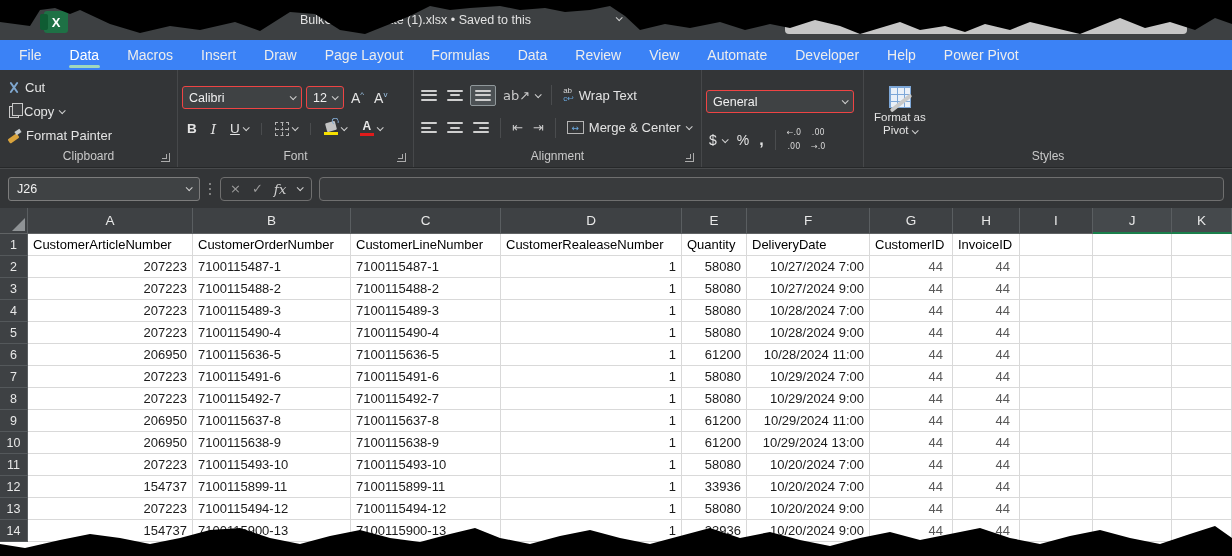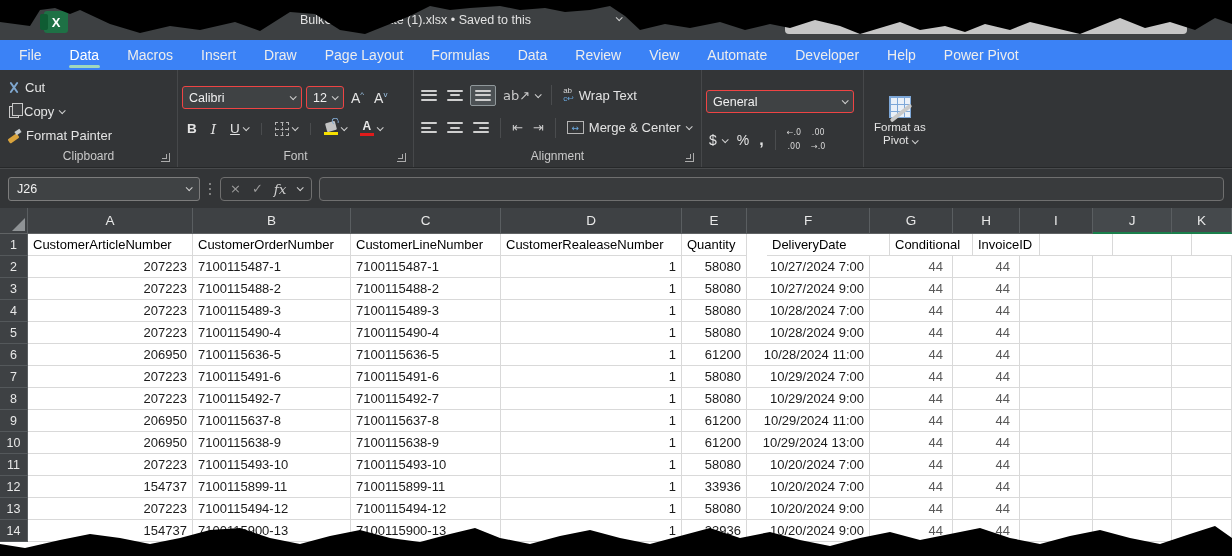"Styles" div.glabel { html: none -> <div><span>Styles</span></div> }
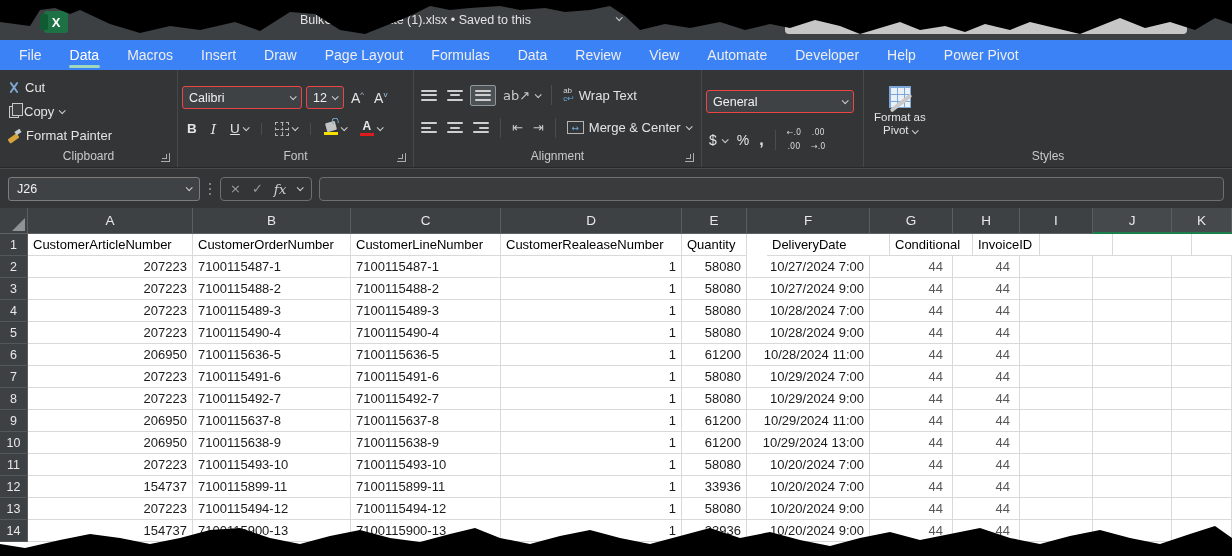"DeliveryDate" div.cell { margin-left: 20px -> none }
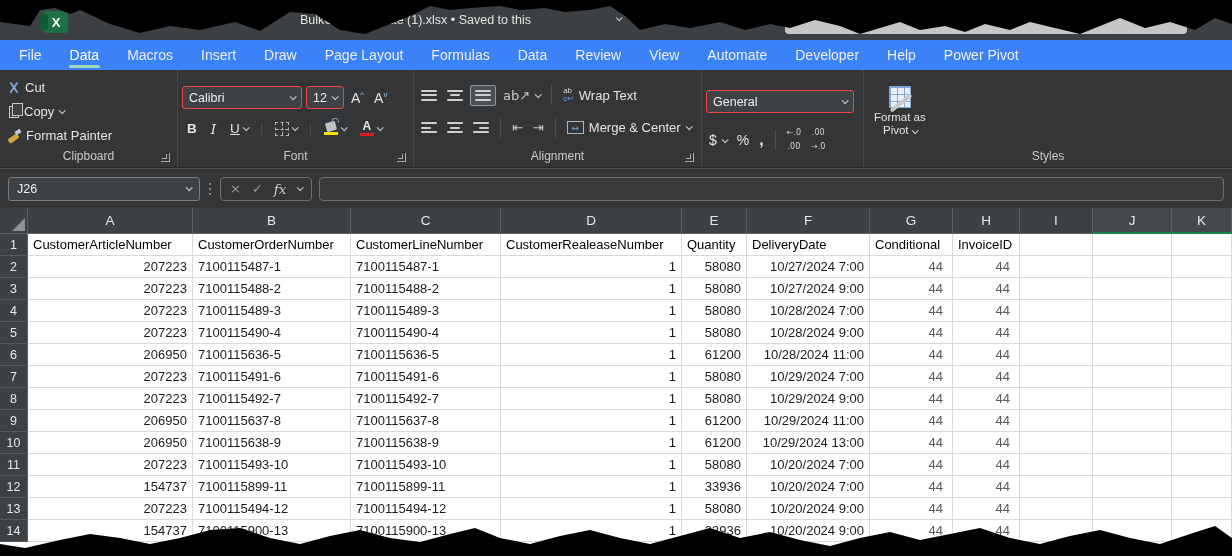"Conditional" div.cell { text: Conditional -> CustomerID }
